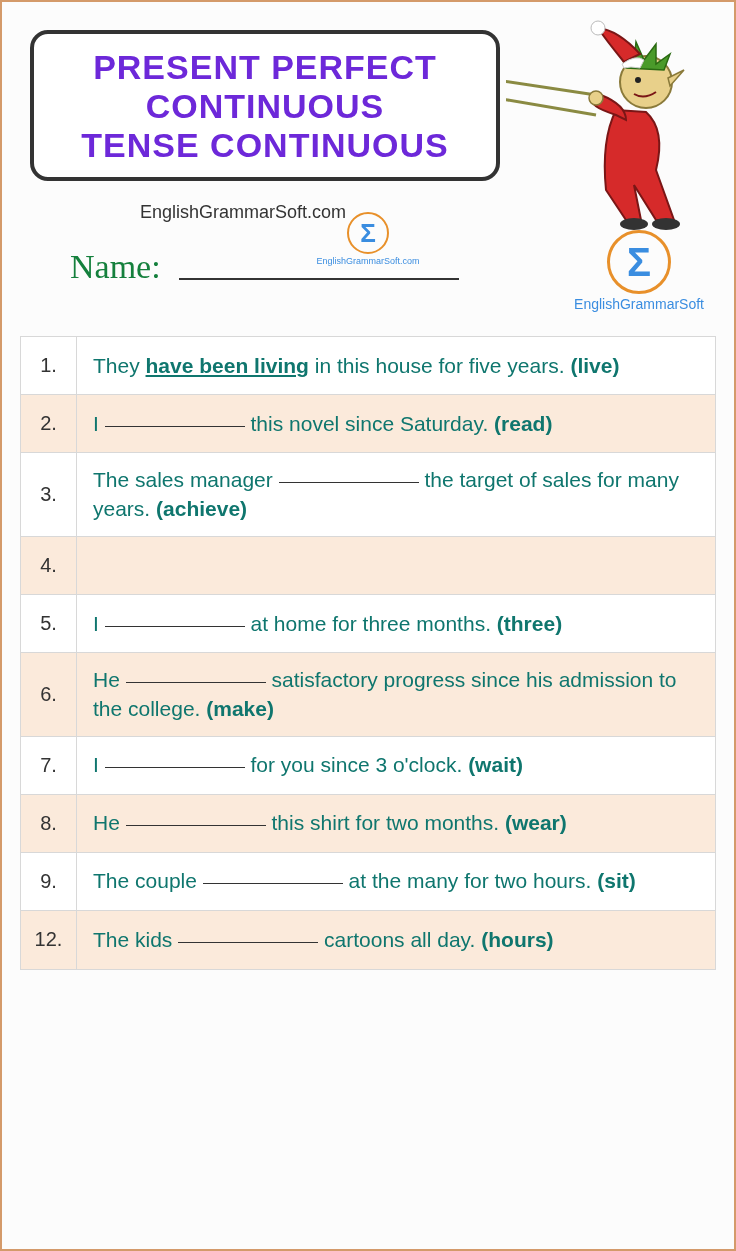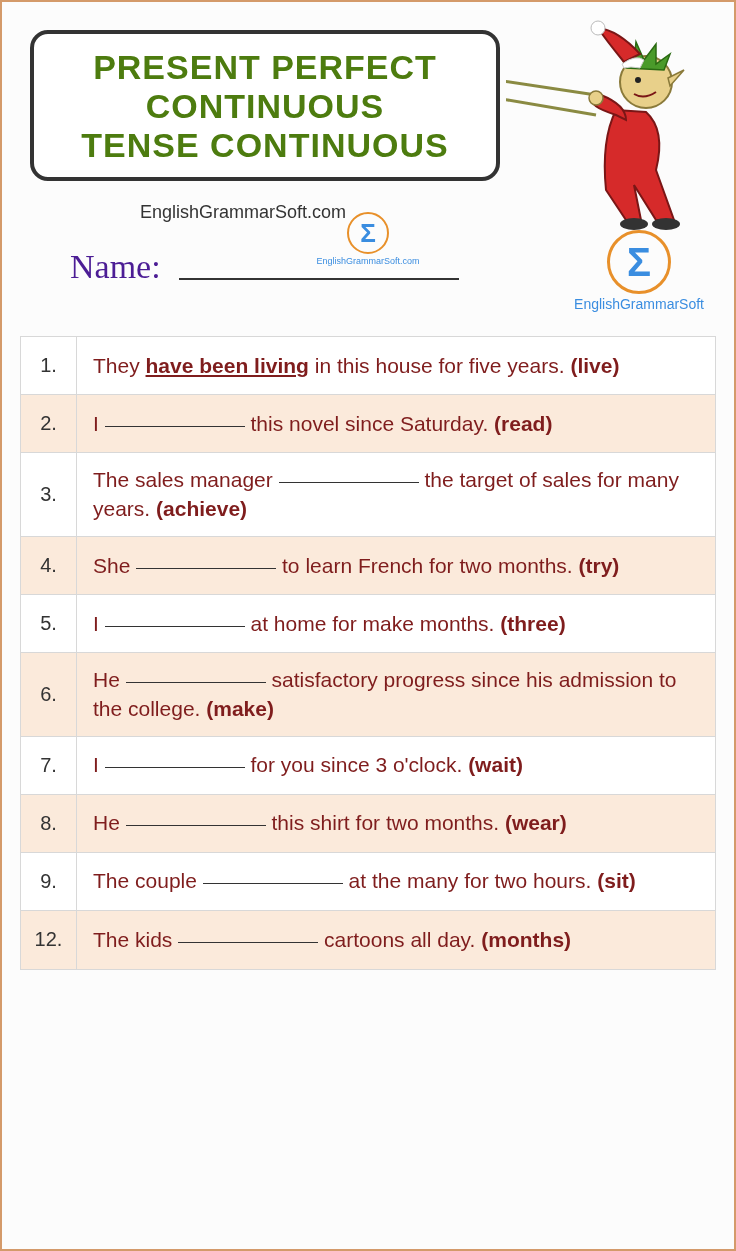"PRESENT PERFECT" .title-box h1 { color: #4d7c0f -> #6d28d9 }
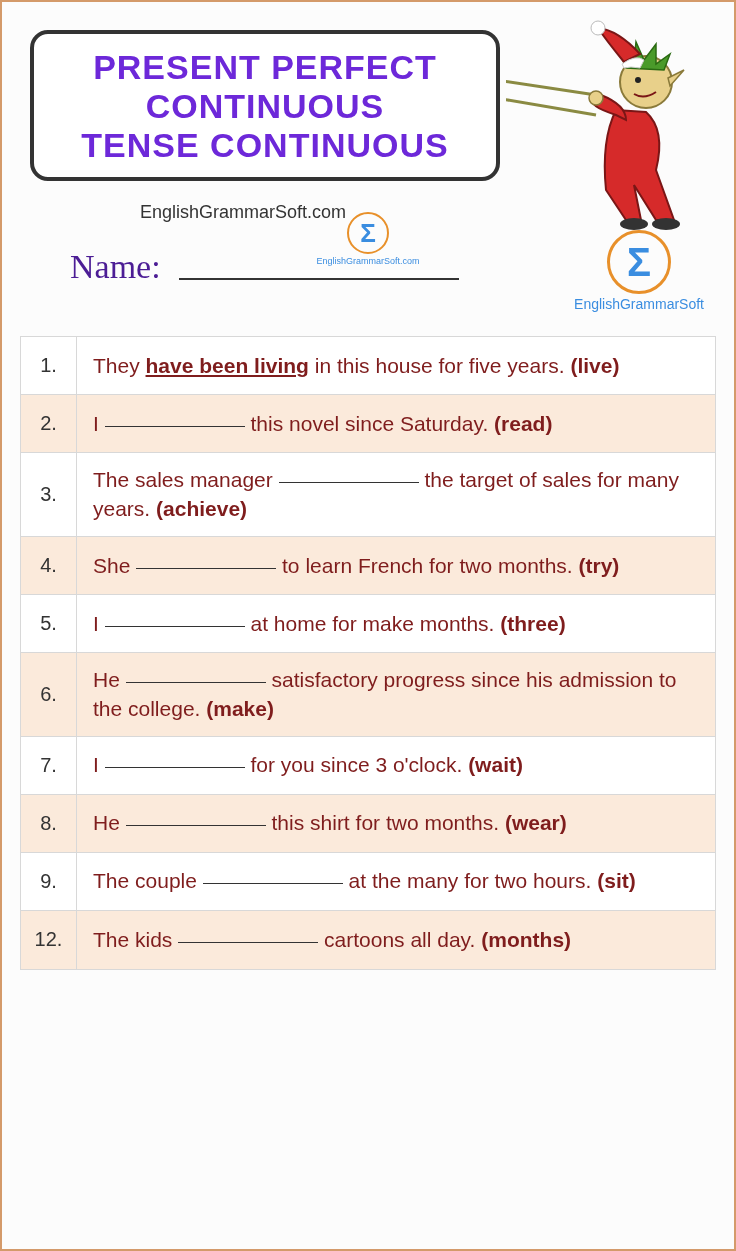"Name:" .name-row { color: #4c1d95 -> #15803d }
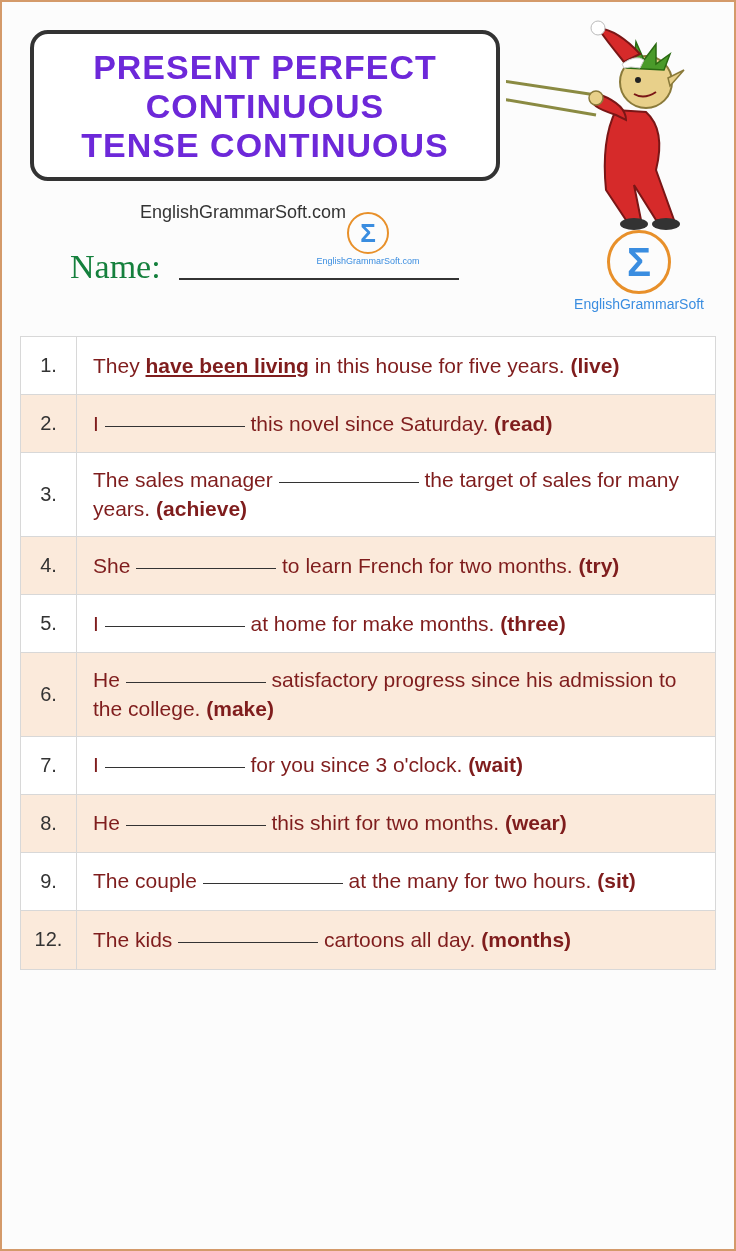"They have been living in" .sent { color: #7f1d1d -> #0f766e }
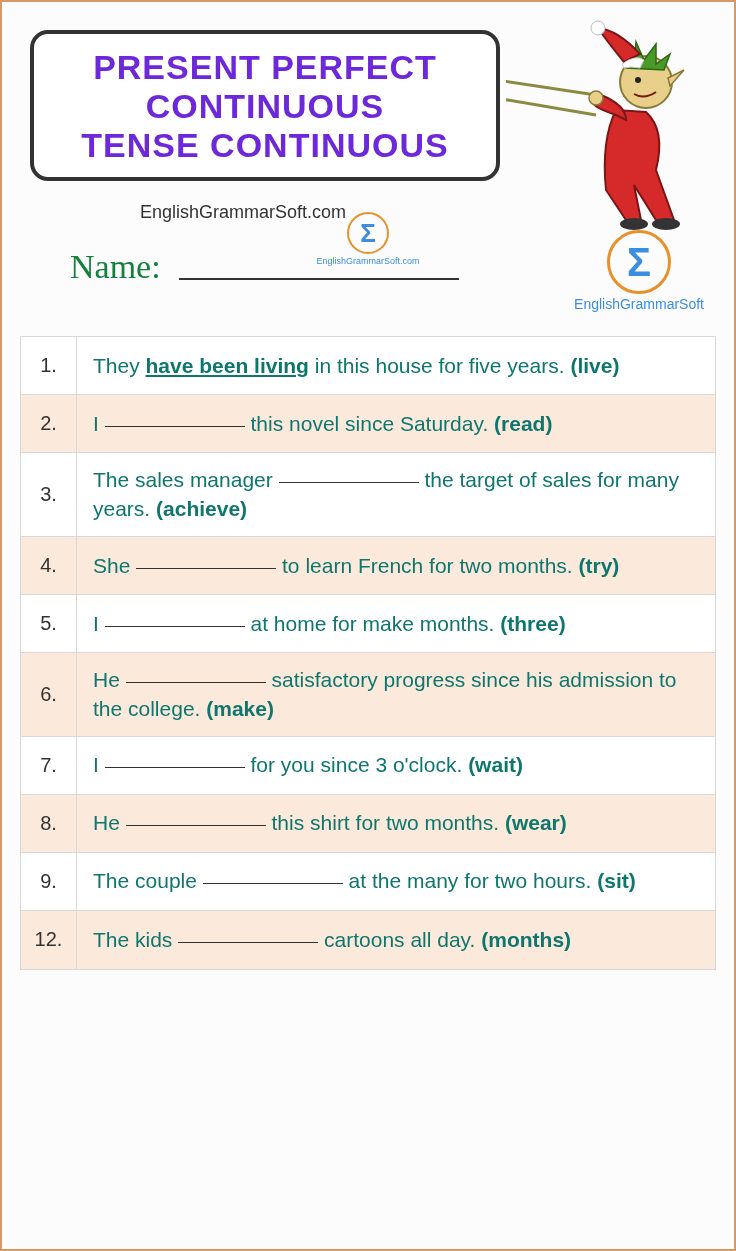"She to learn French for" div.sent { html: <div><span>She </span><span></span><span> to learn French for two months. </span><b>(try)</b></div> -> none }
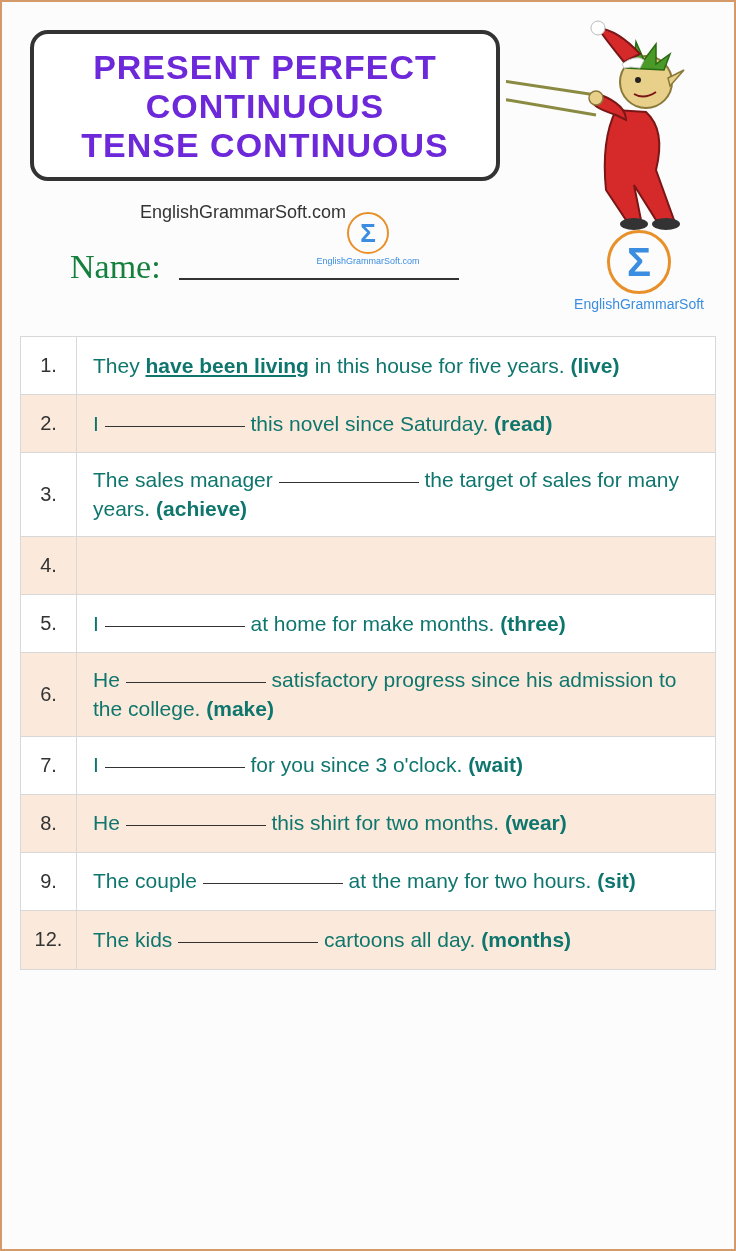"at home for make months." span { text: make -> three }
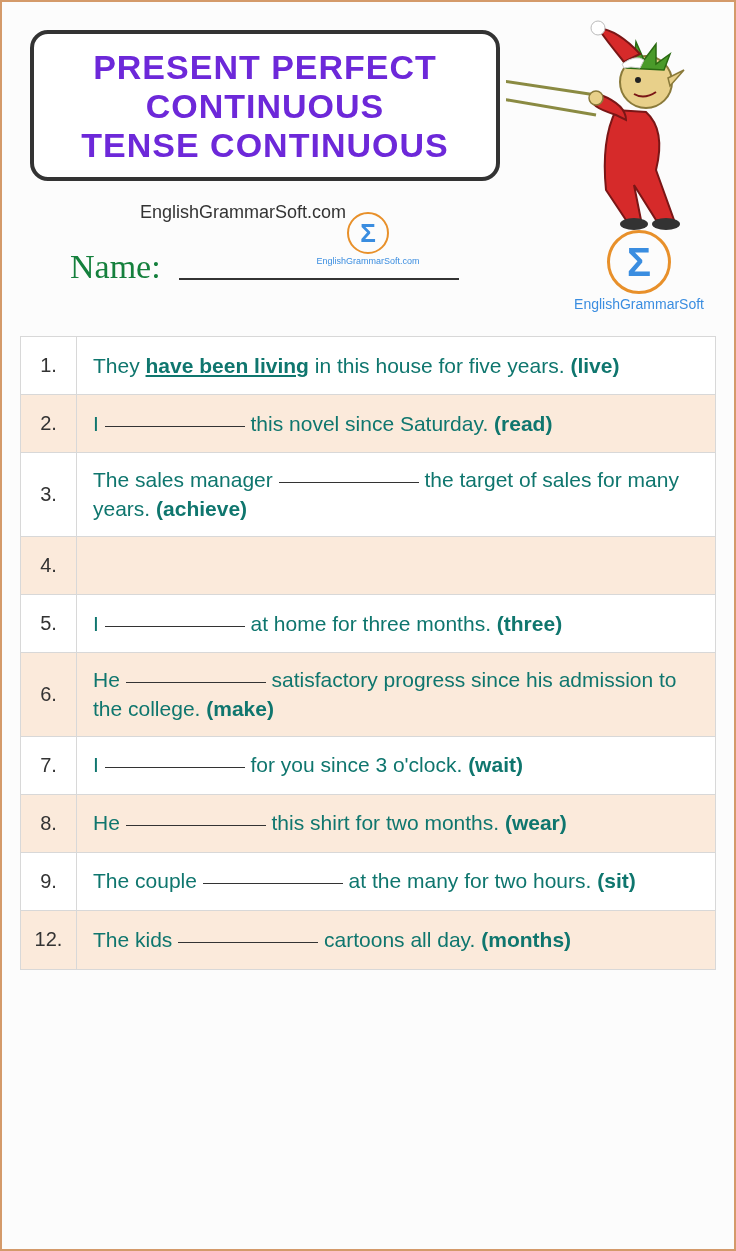"(months)" b { text: months -> hours }
